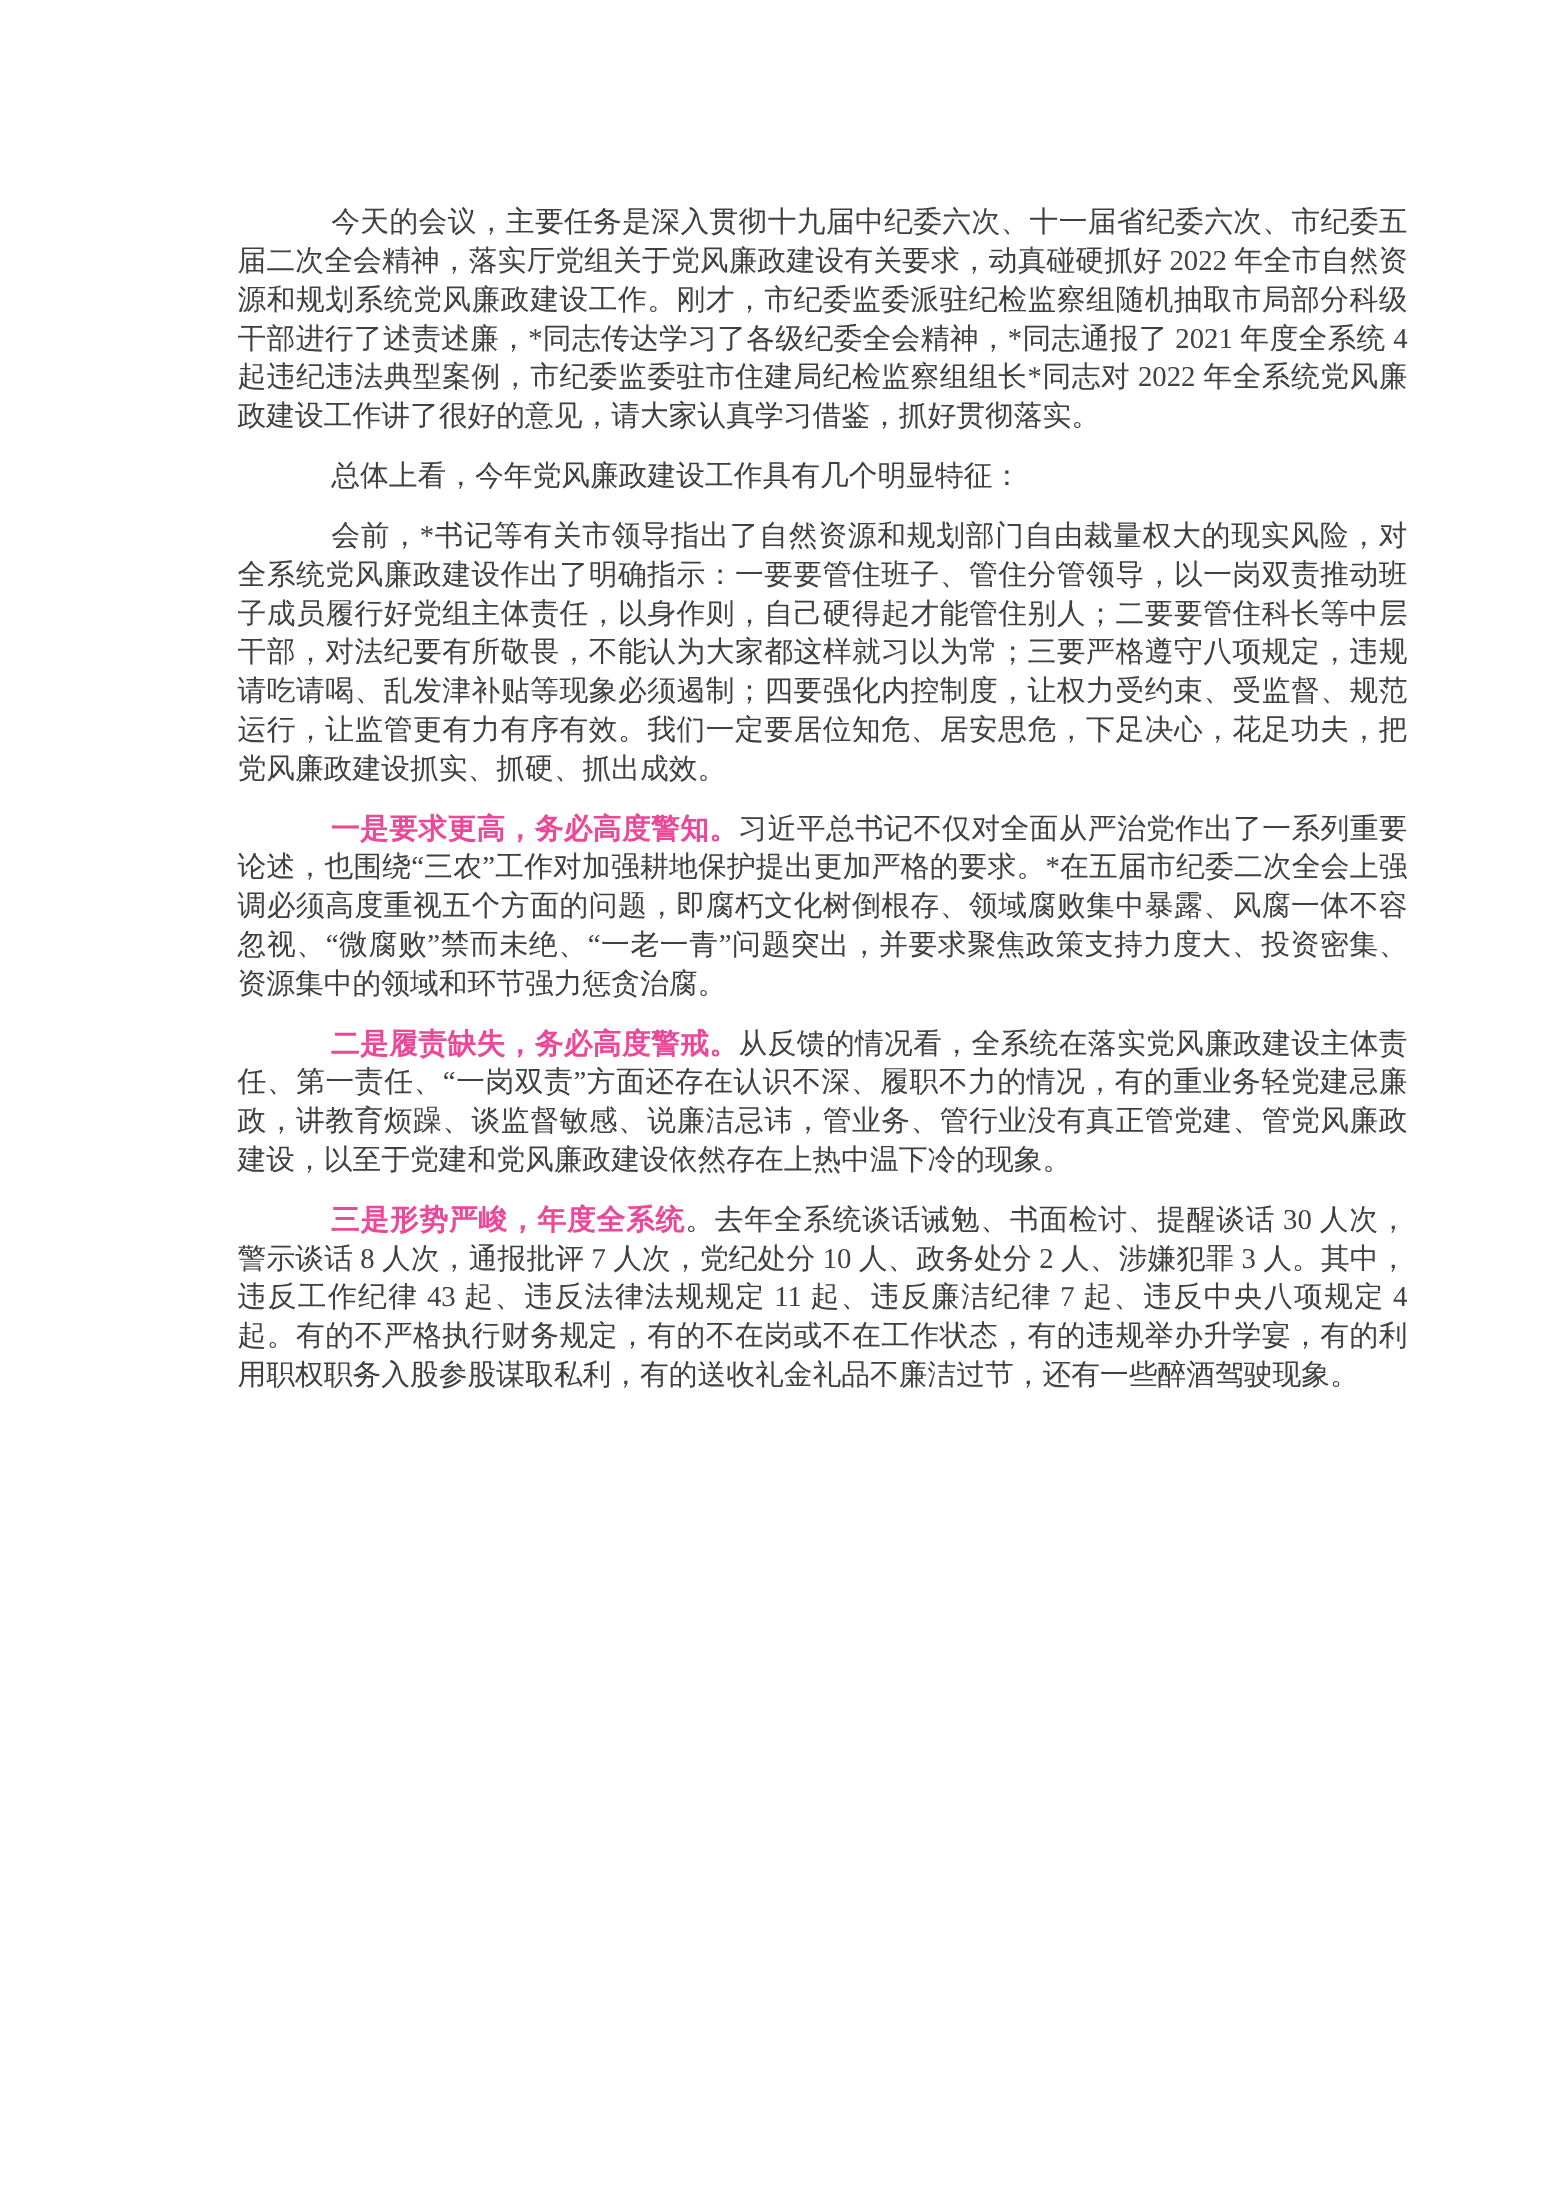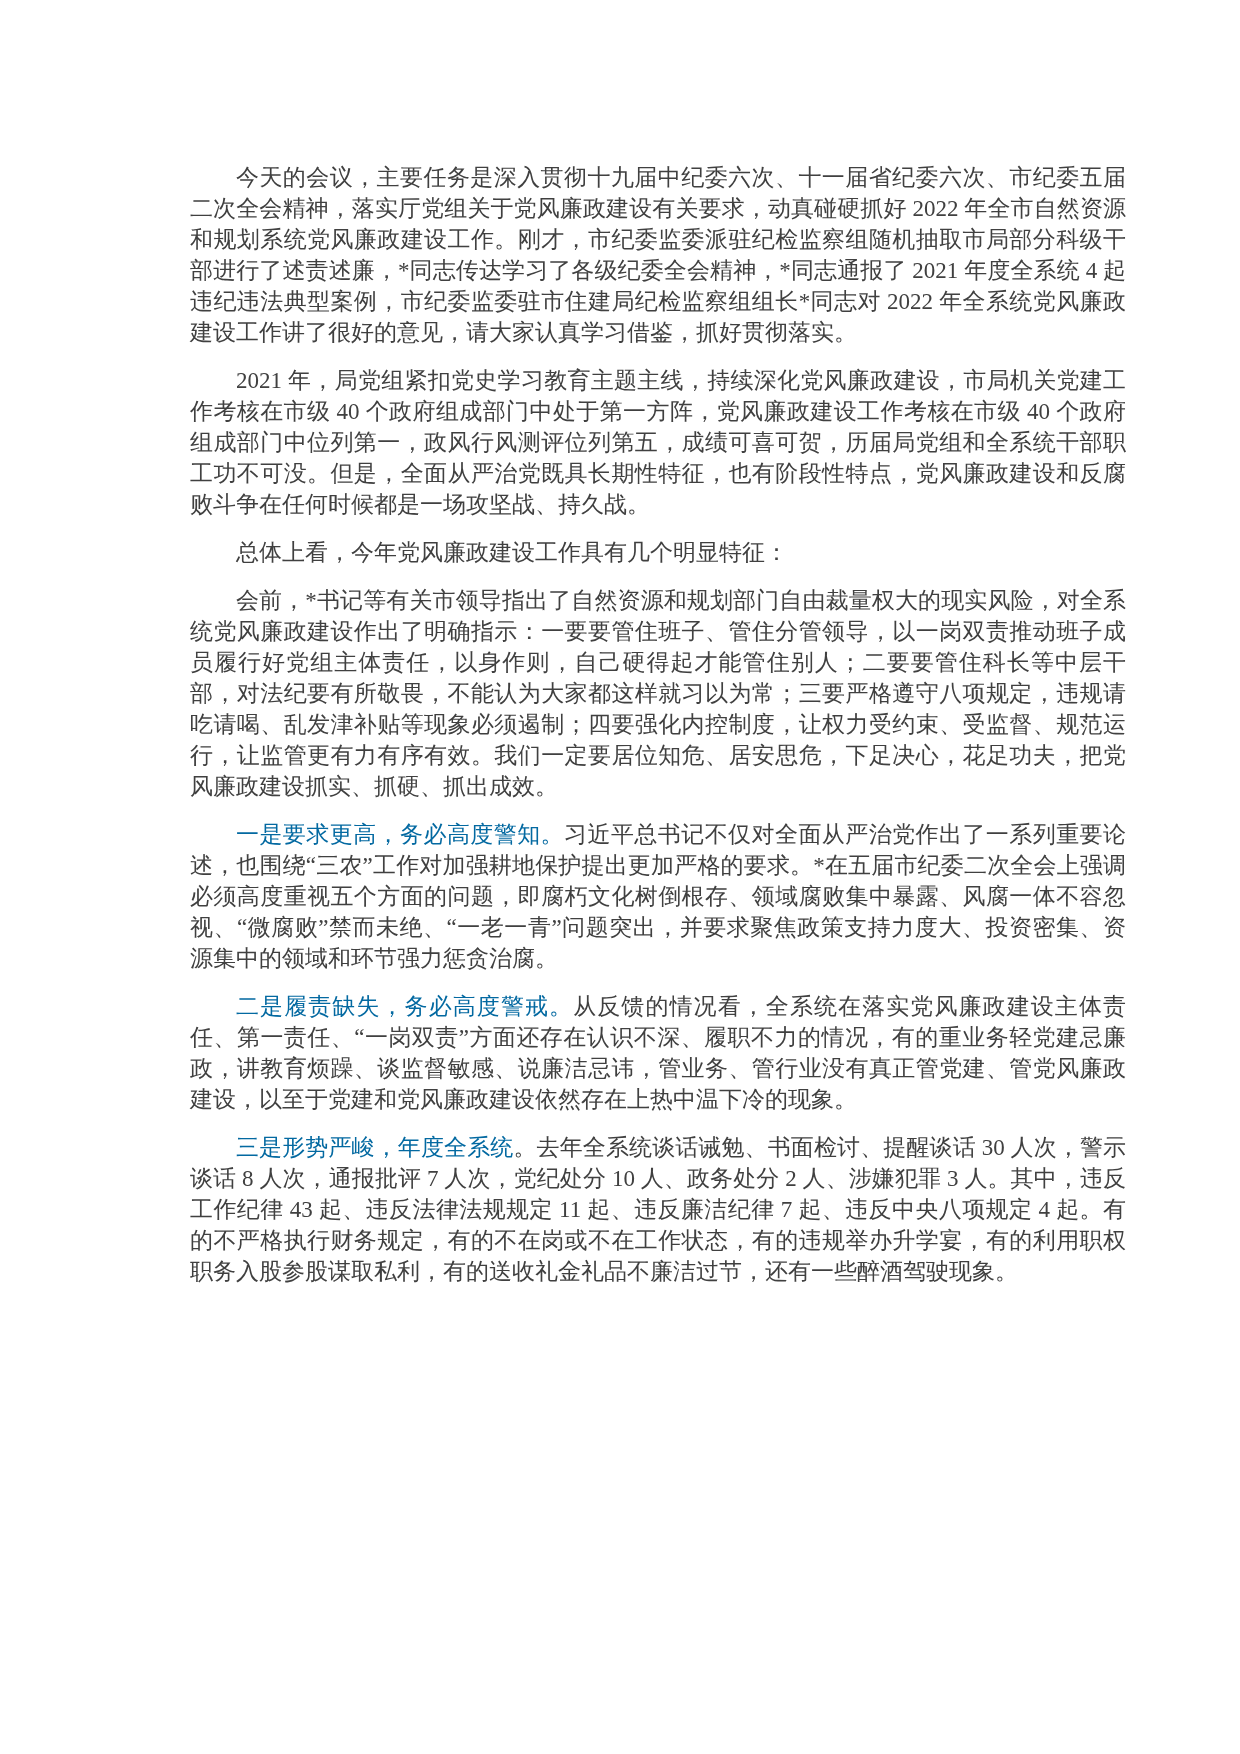"2021" p.para { html: <p><strong></strong><span>2021 年，局党组紧扣党史学习教育主题主线，持续深化党风廉政建设，市局机关党建工作考核在市级 40 个政府组成部门中处于第一方阵，党风廉政建设工作考核在市级 40 个政府组成部门中位列第一，政风行风测评位列第五，成绩可喜可贺，历届局党组和全系统干部职工功不可没。但是，全面从严治党既具长期性特征，也有阶段性特点，党风廉政建设和反腐败斗争在任何时候都是一场攻坚战、持久战。</span></p> -> none }
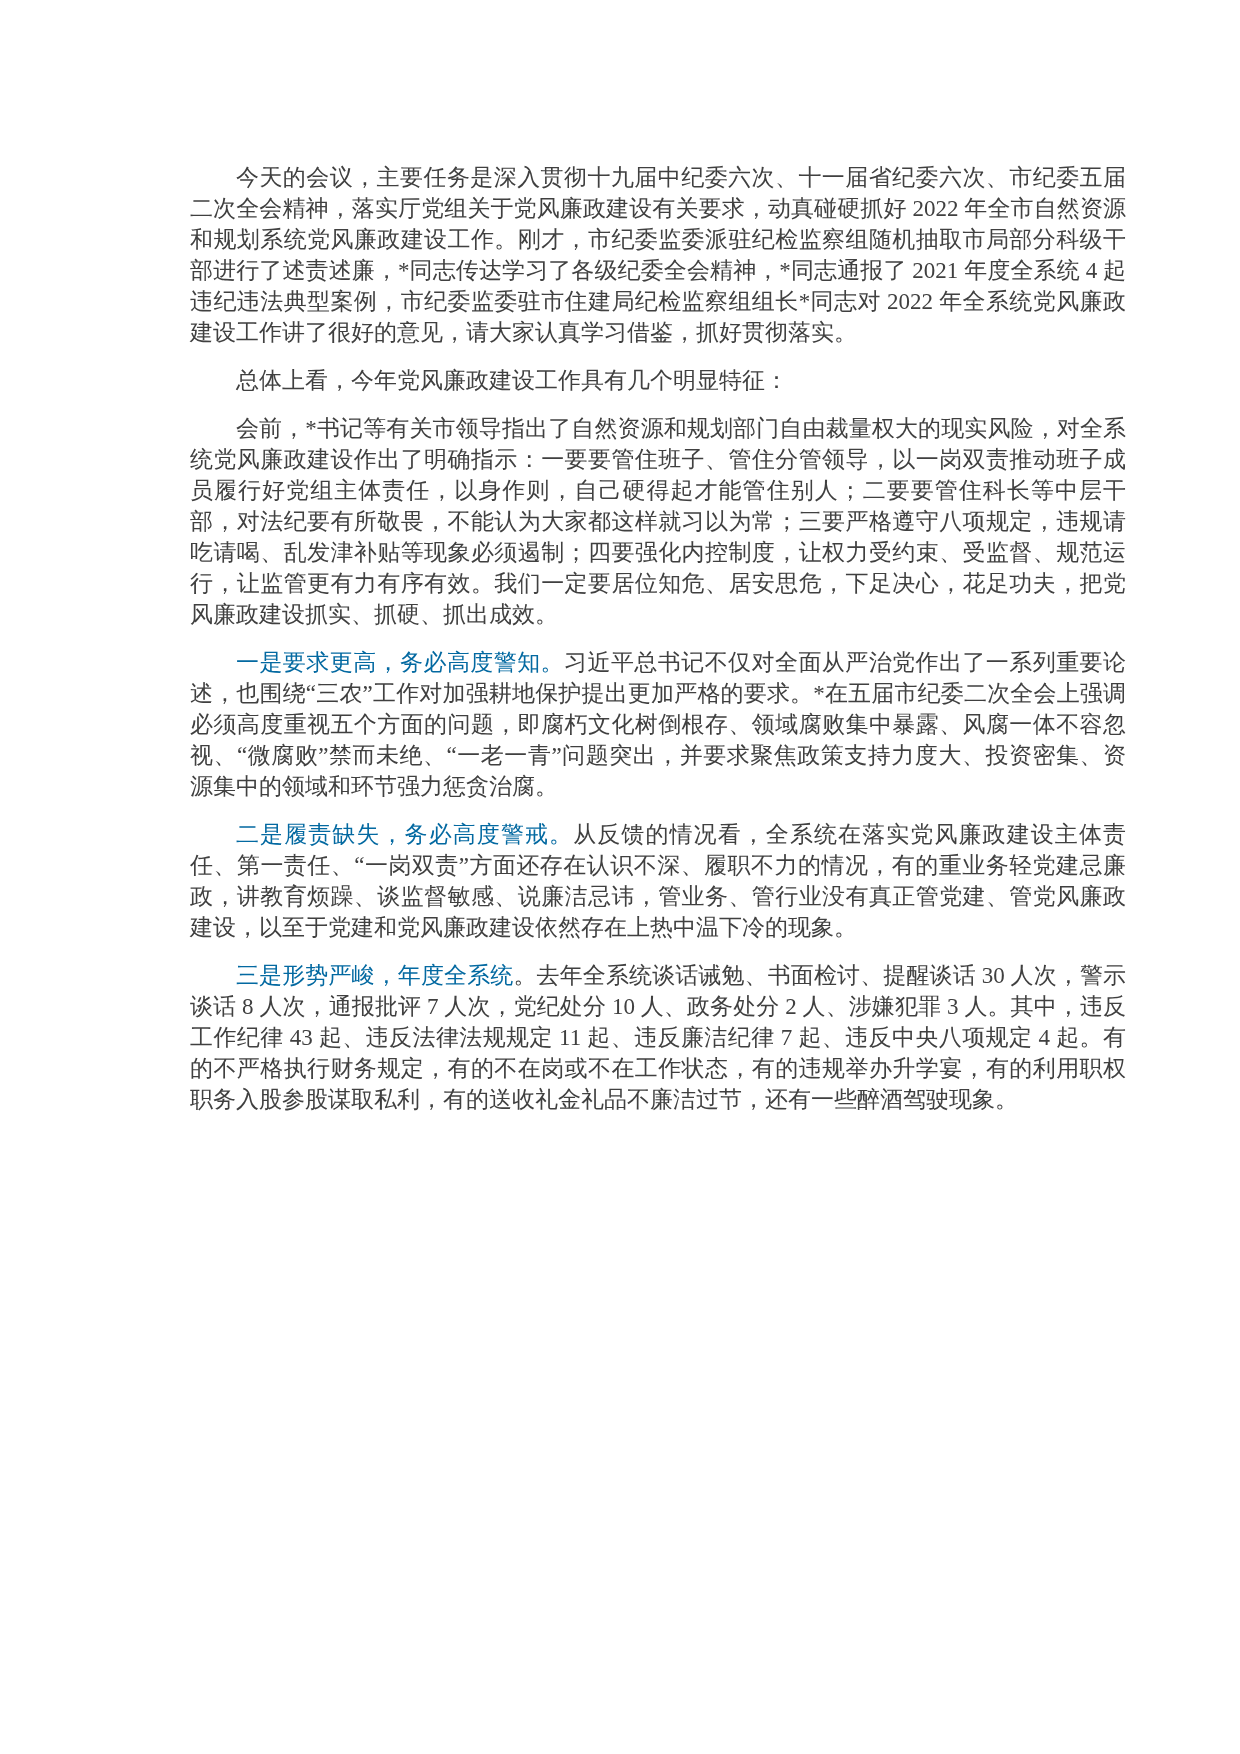"一是要求更高，务必高度警知。" .para .lead { color: #0369a1 -> #ec4899; font-weight: 400 -> 700; margin-left: none -> 29px }
